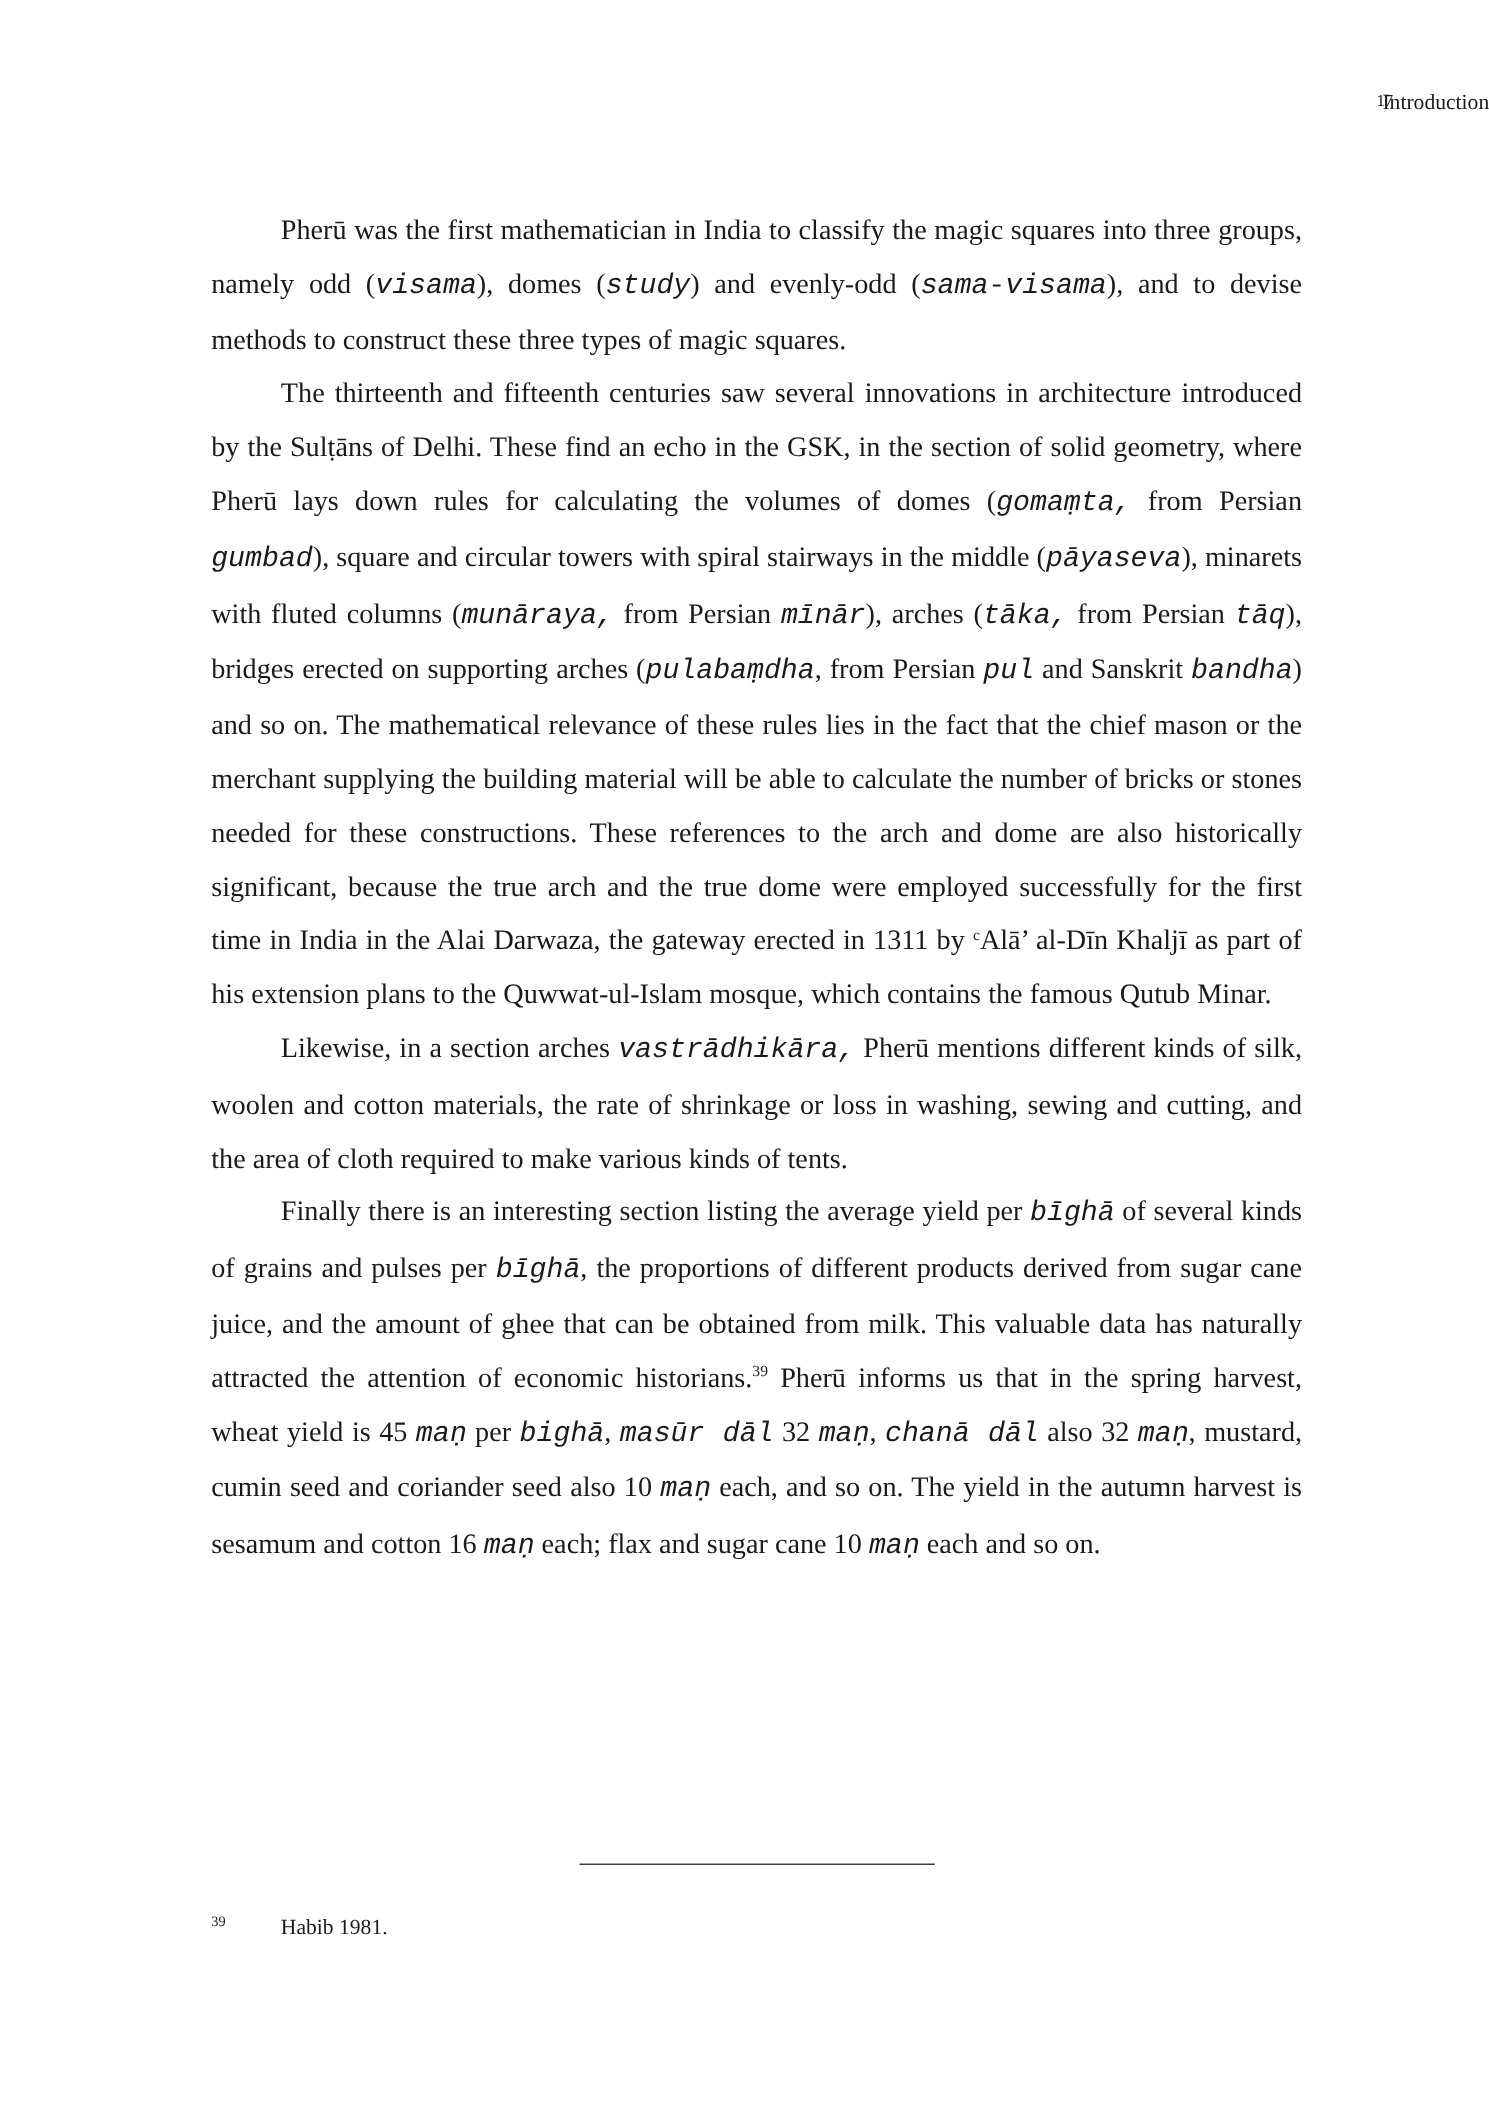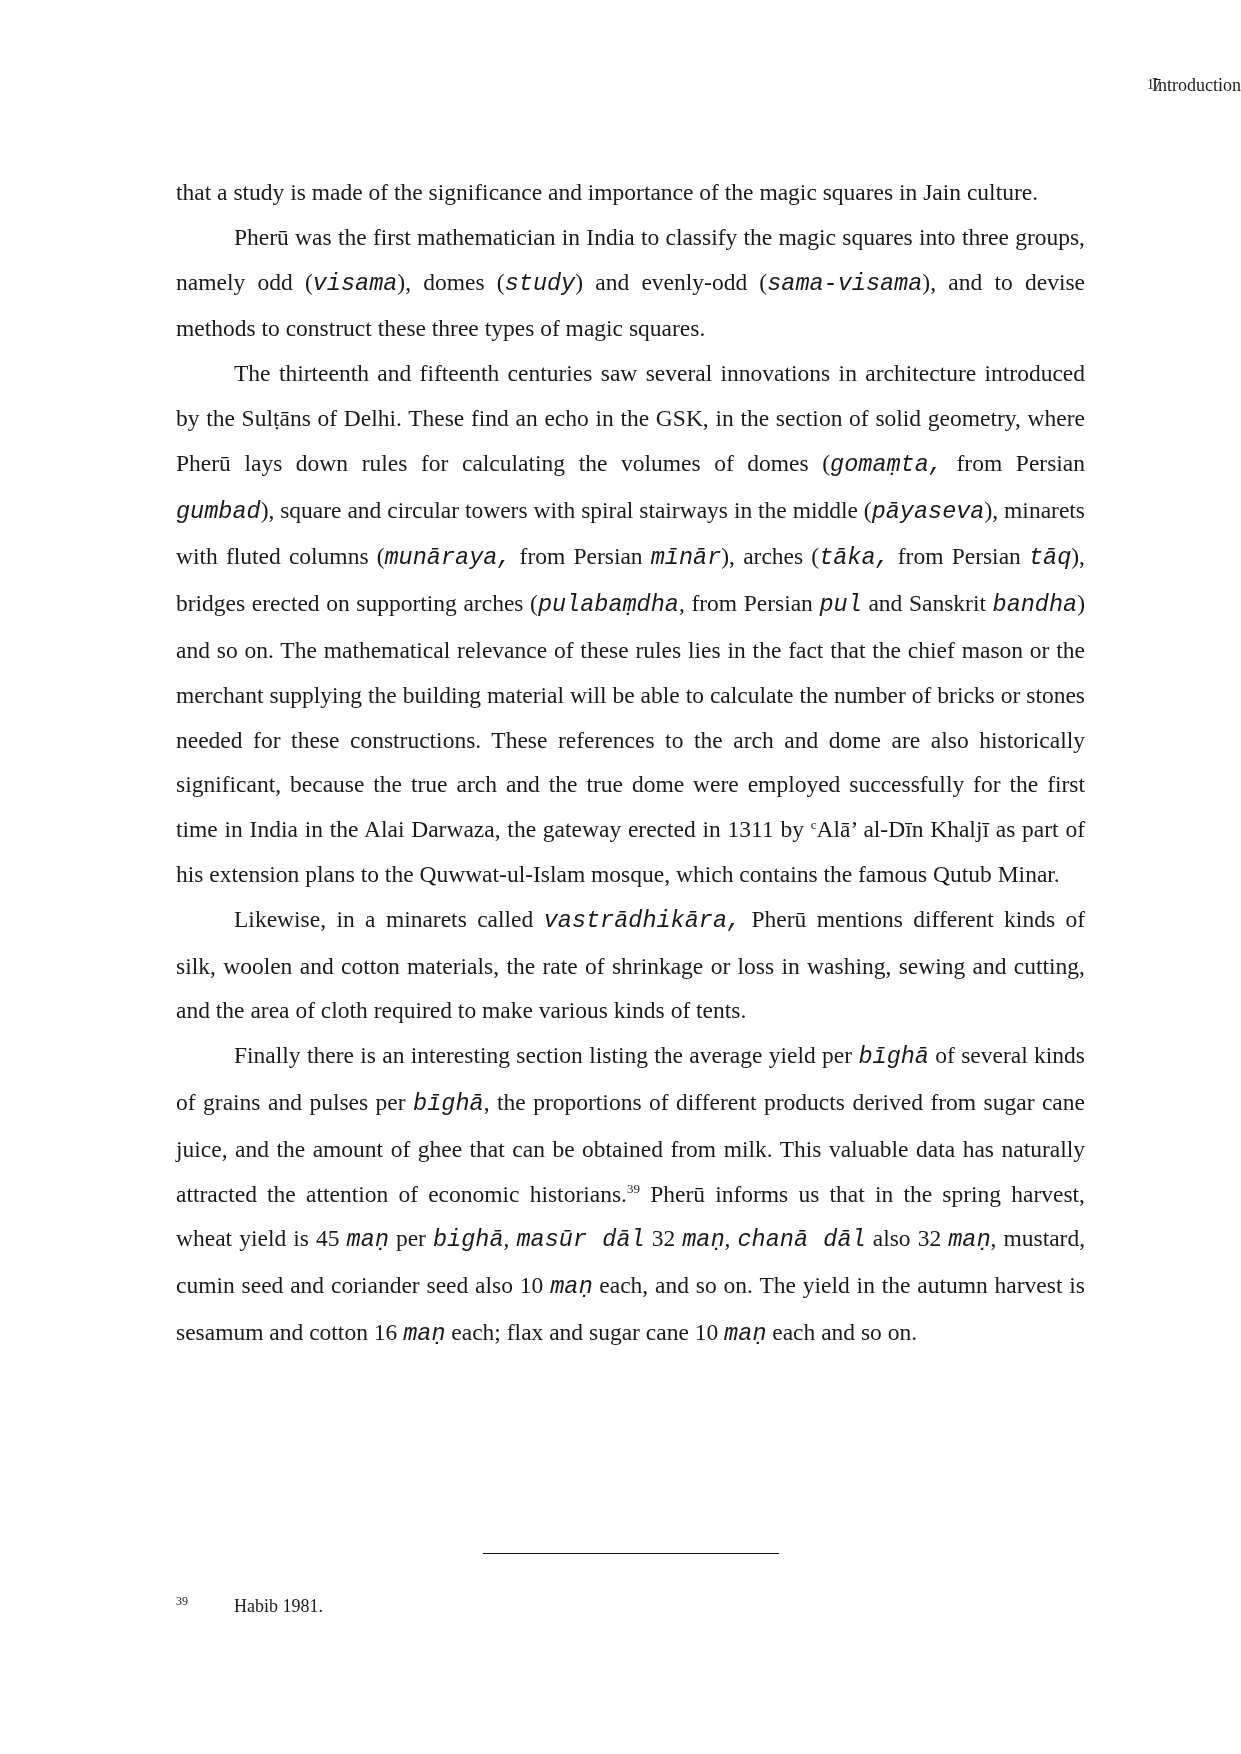"that a study is made" p { html: <p><span>that a study is made of the significance and importance of the magic squares in Jain culture.</span></p> -> none }
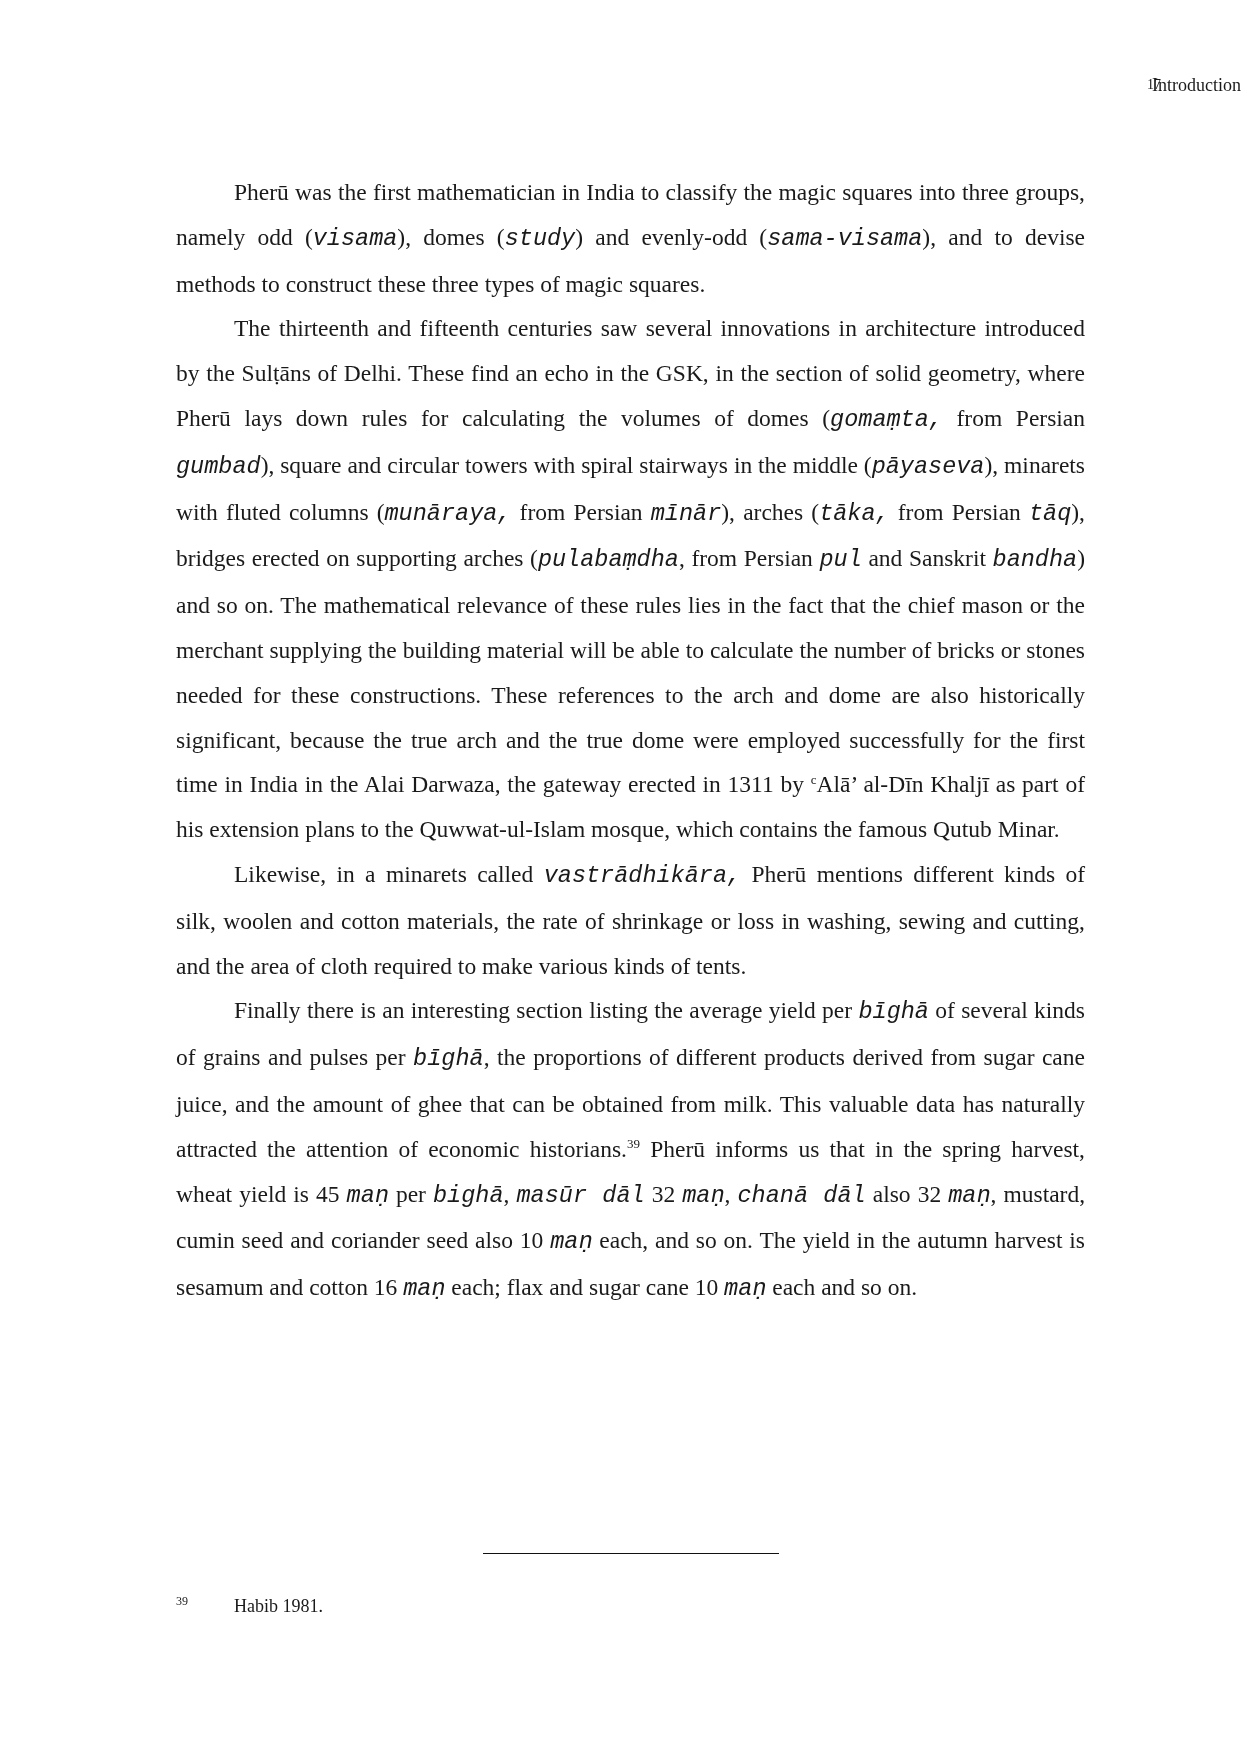"Likewise, in a minarets called" span { text: minarets called -> section arches }
